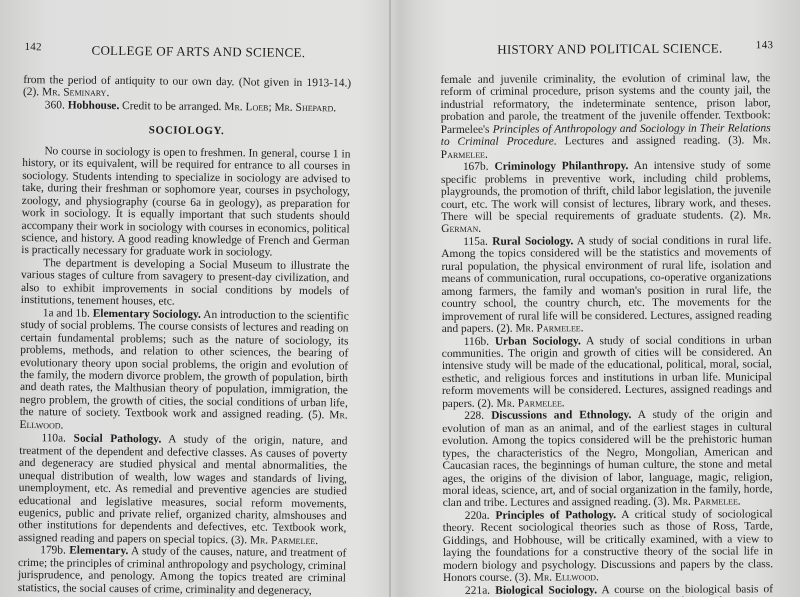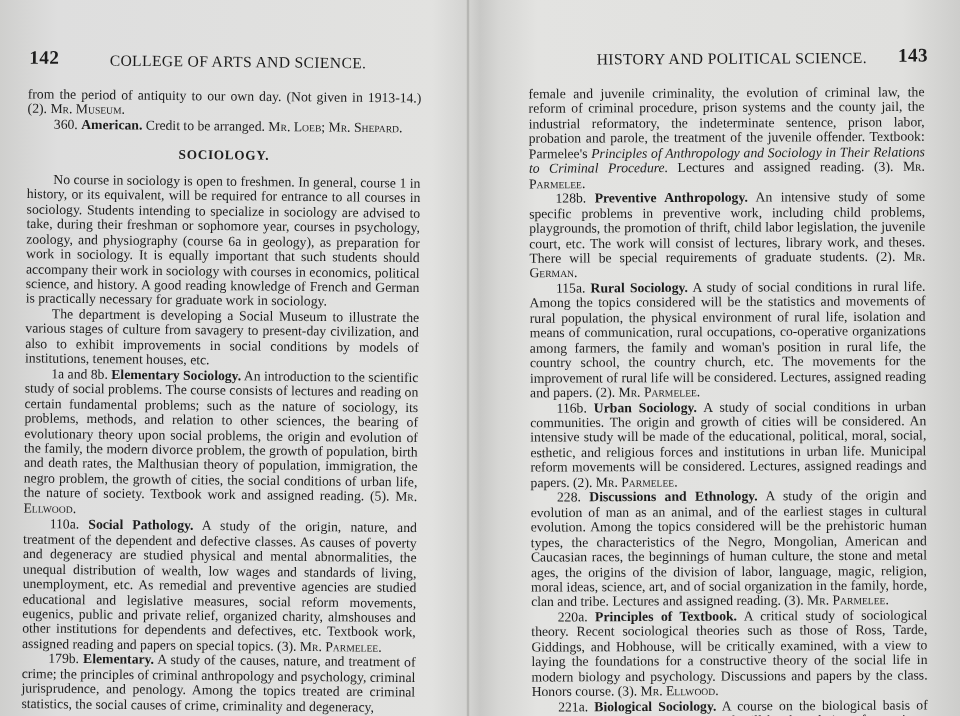"142" .runhead .num { font-size: 16px -> 11px; font-weight: bold -> normal }
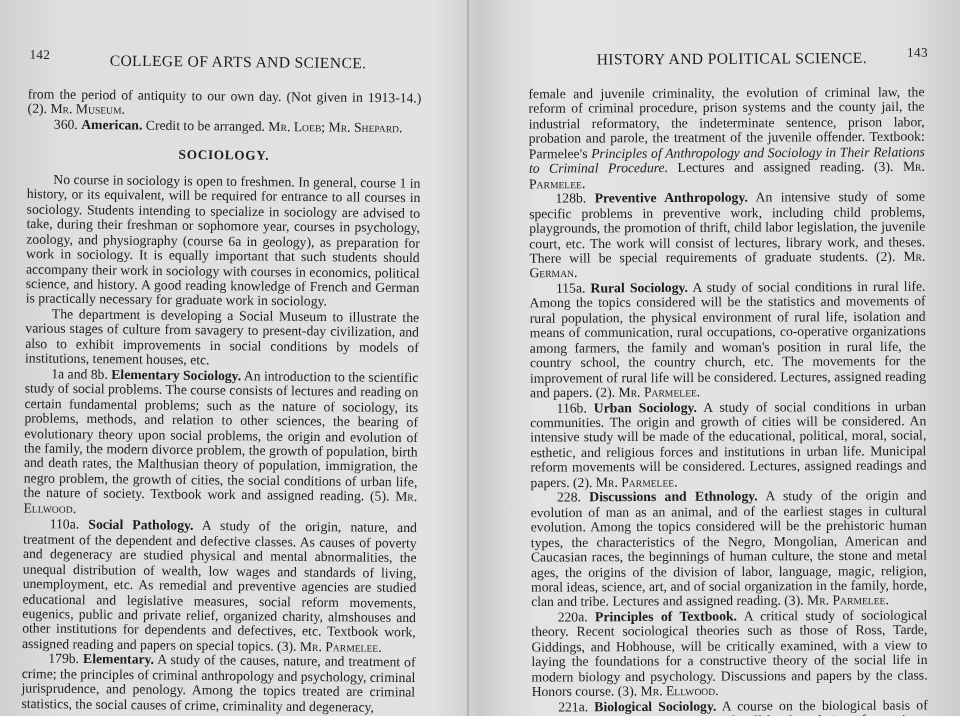"Mr. Museum." span.sc { text: Museum -> Seminary }
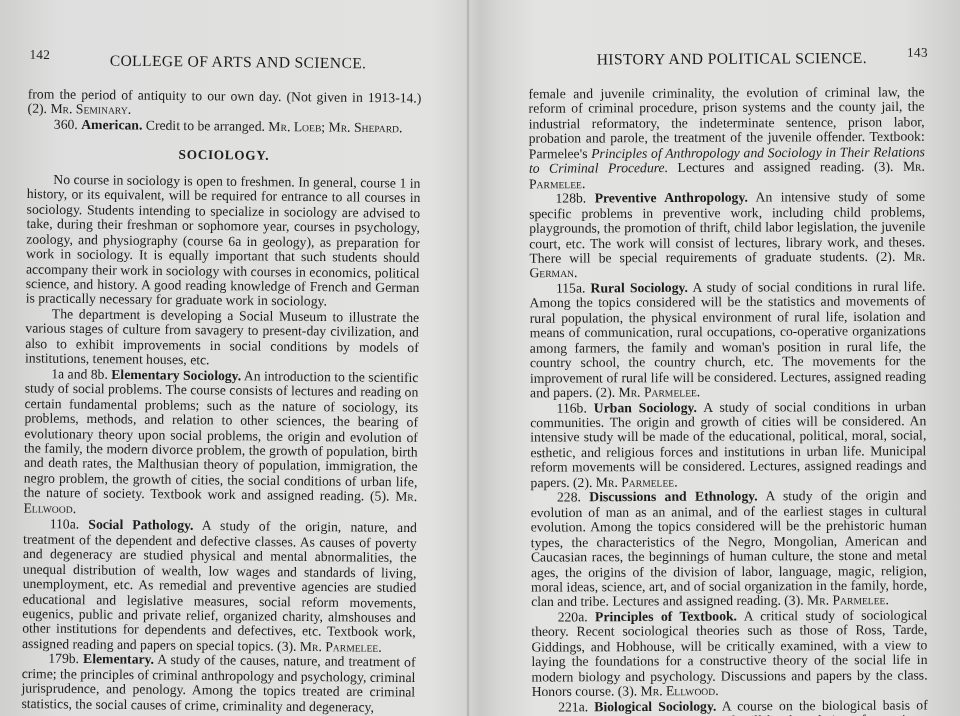"American." span.cname { text: American -> Hobhouse }
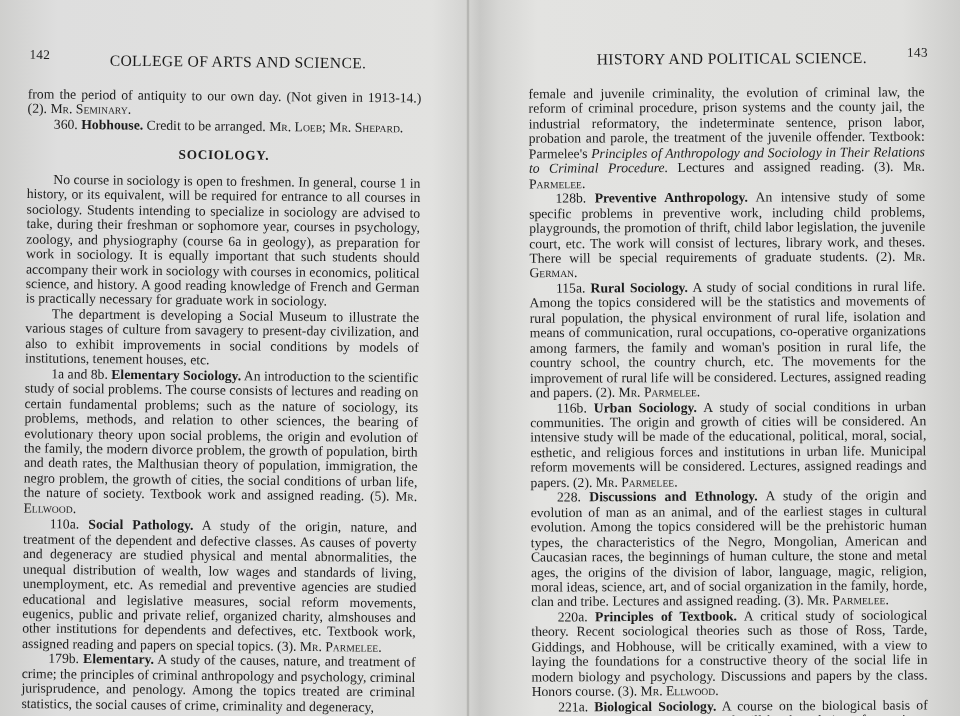"128b." span { text: 128b -> 167b }
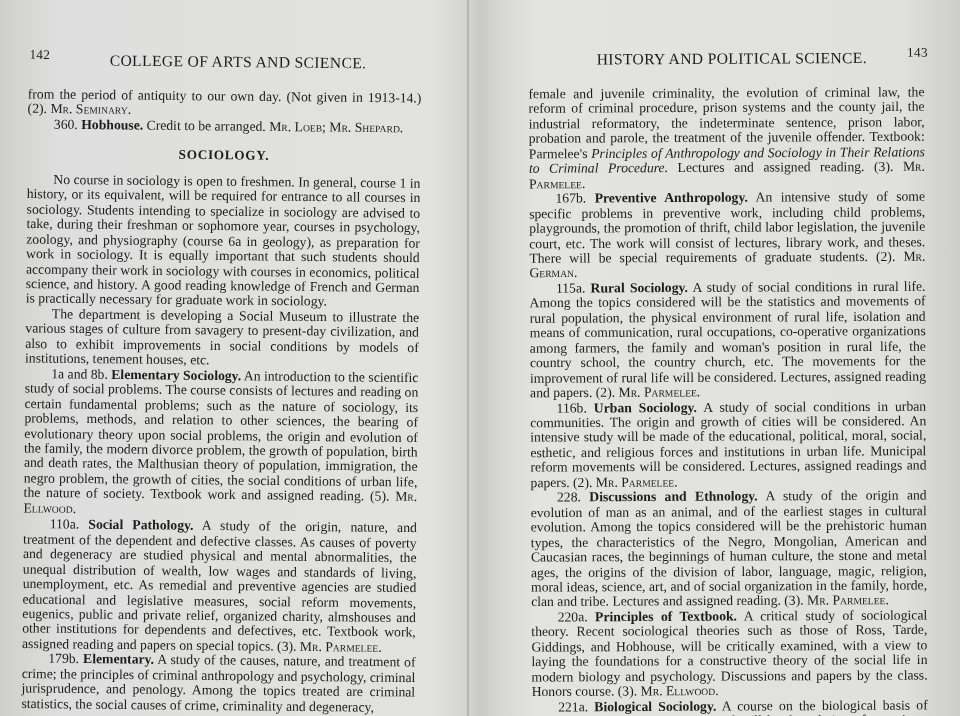"Preventive Anthropology." span.cname { text: Preventive Anthropology -> Criminology Philanthropy }
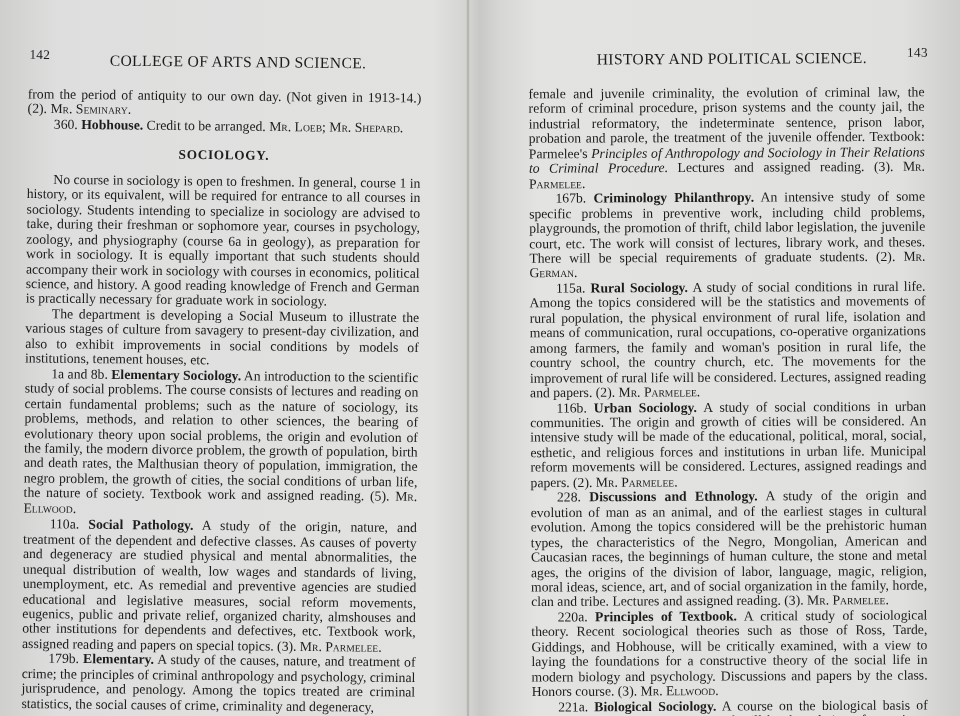"1a and 8b." span { text: 8b -> 1b }
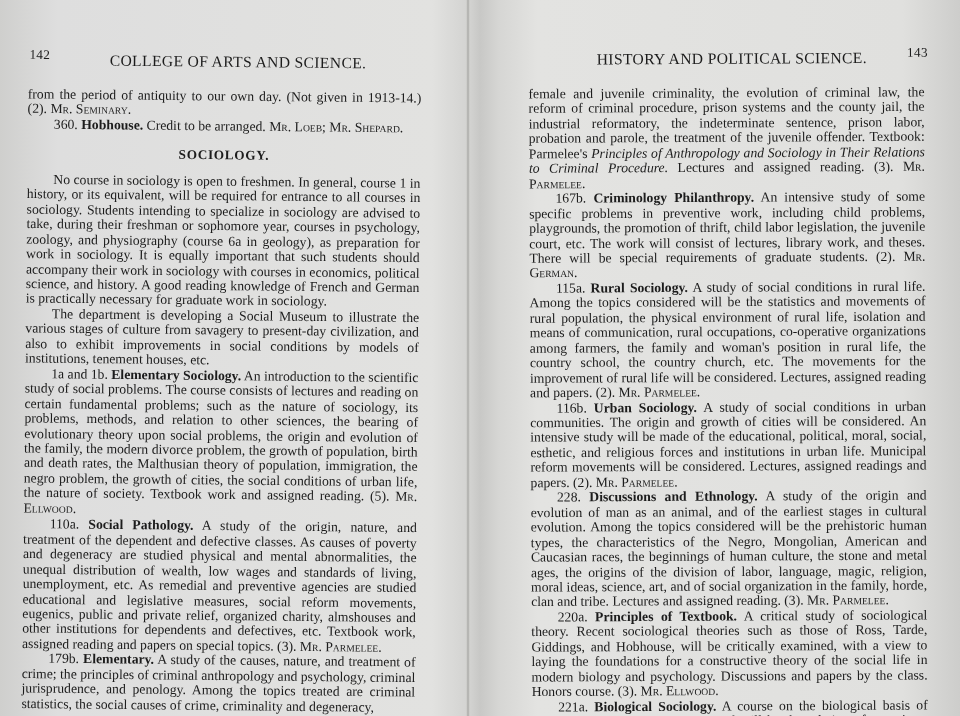"Principles of Textbook." span.cname { text: Textbook -> Pathology }
